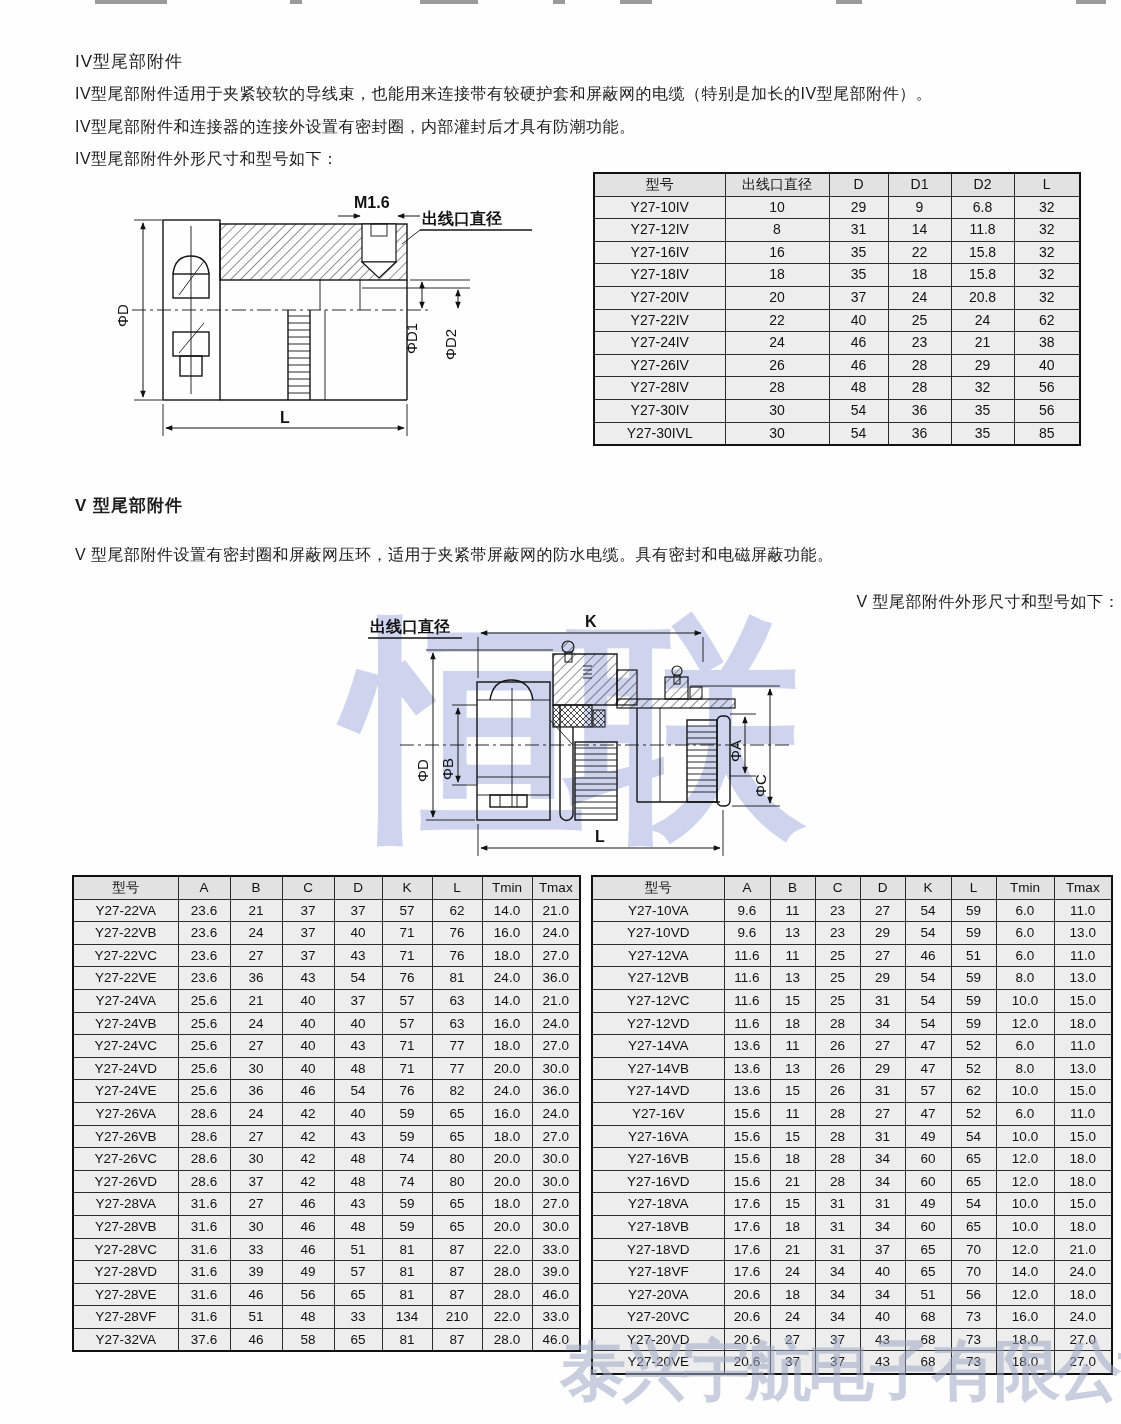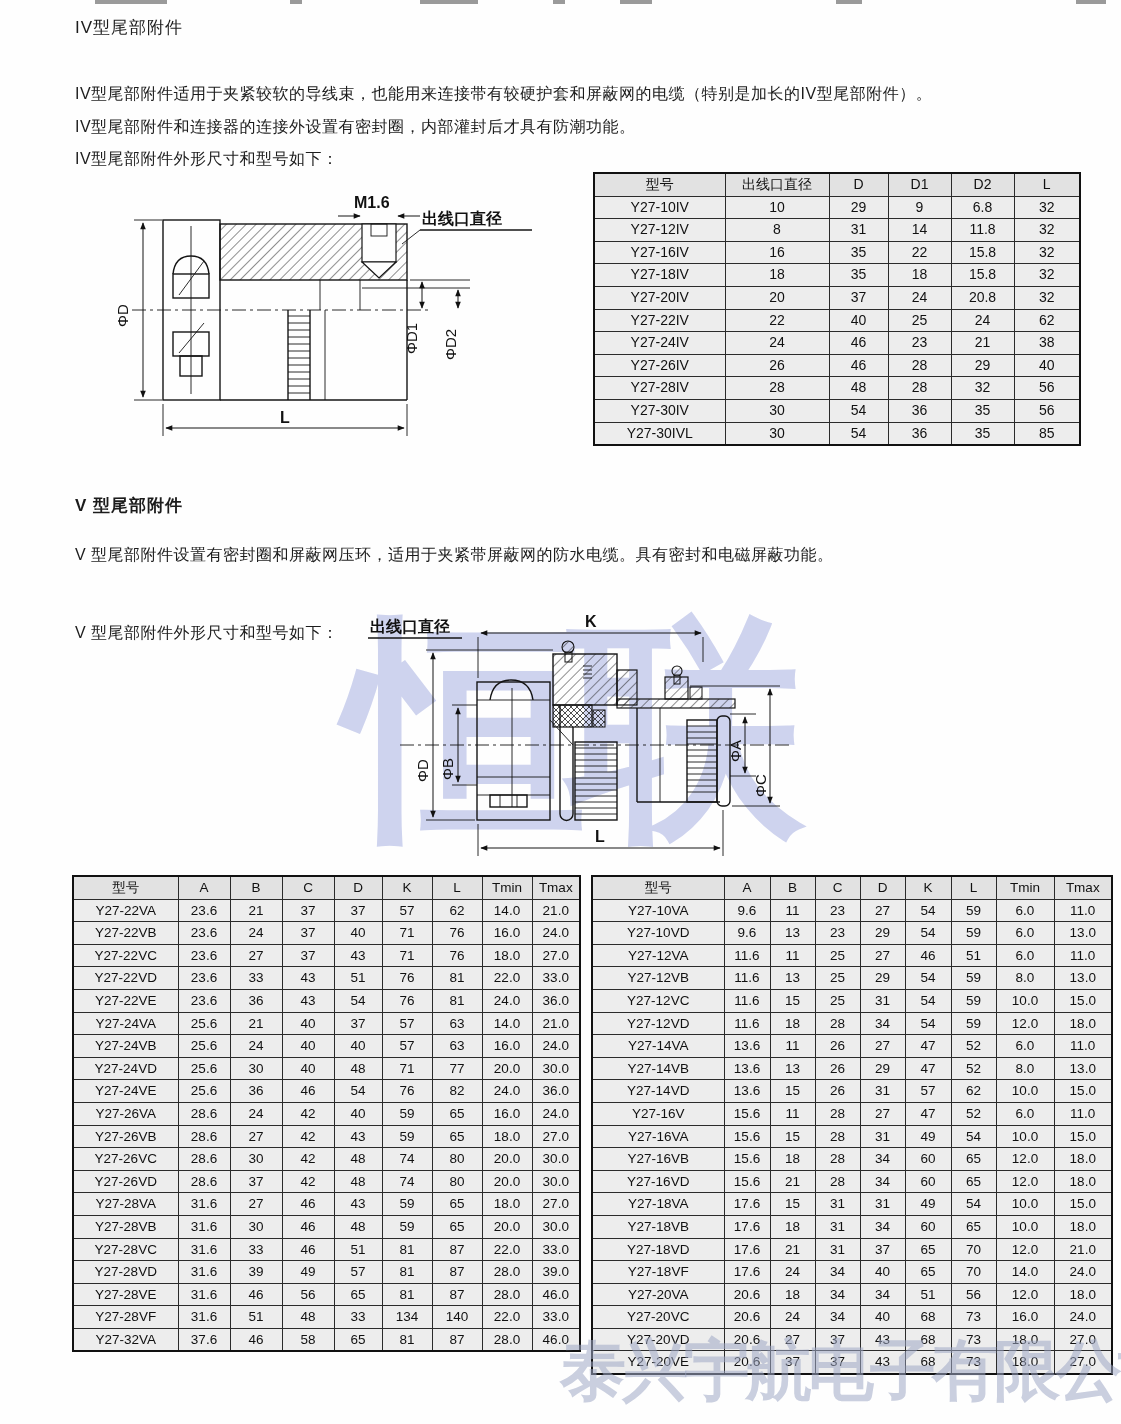"IV型尾部附件" h2.h1 { top: 16px -> 50px }
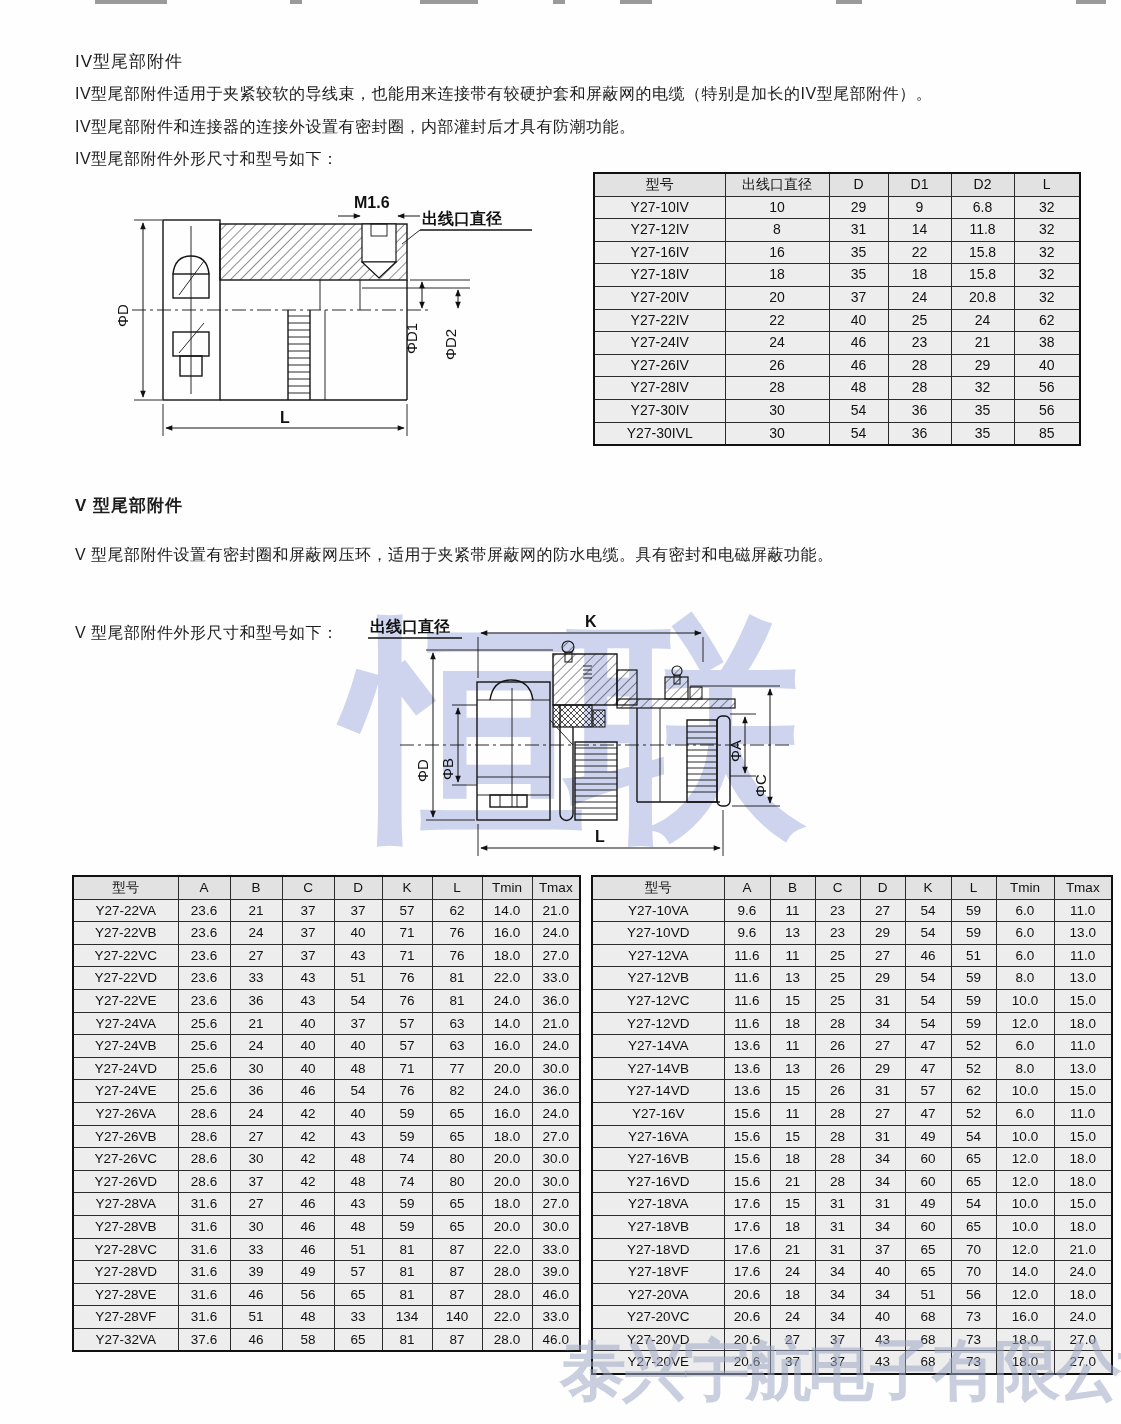"V 型尾部附件外形尺寸和型号如下：" p.para { text-align: none -> right; top: 623px -> 592px }
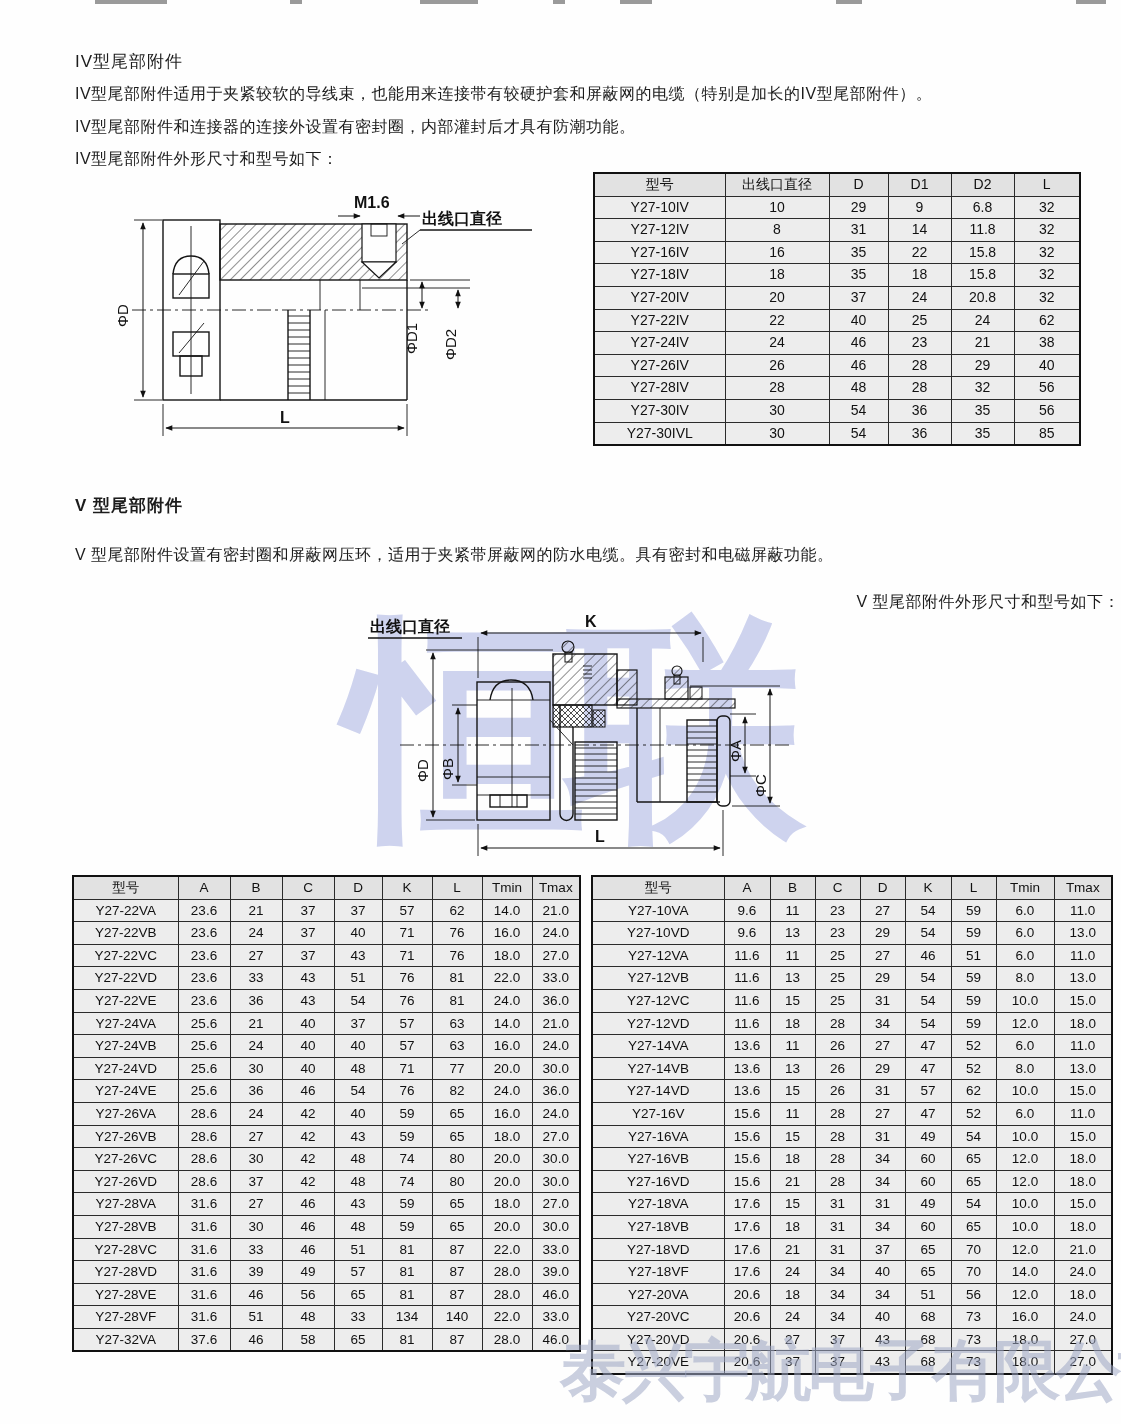"Y27-22VD" tr { html: <tr> <td>Y27-22VD</td> <td>23.6</td> <td>33</td> <td>43</td> <td>51</td> <td>76</td> <td>81</td> <td>22.0</td> <td>33.0</td> </tr> -> none }
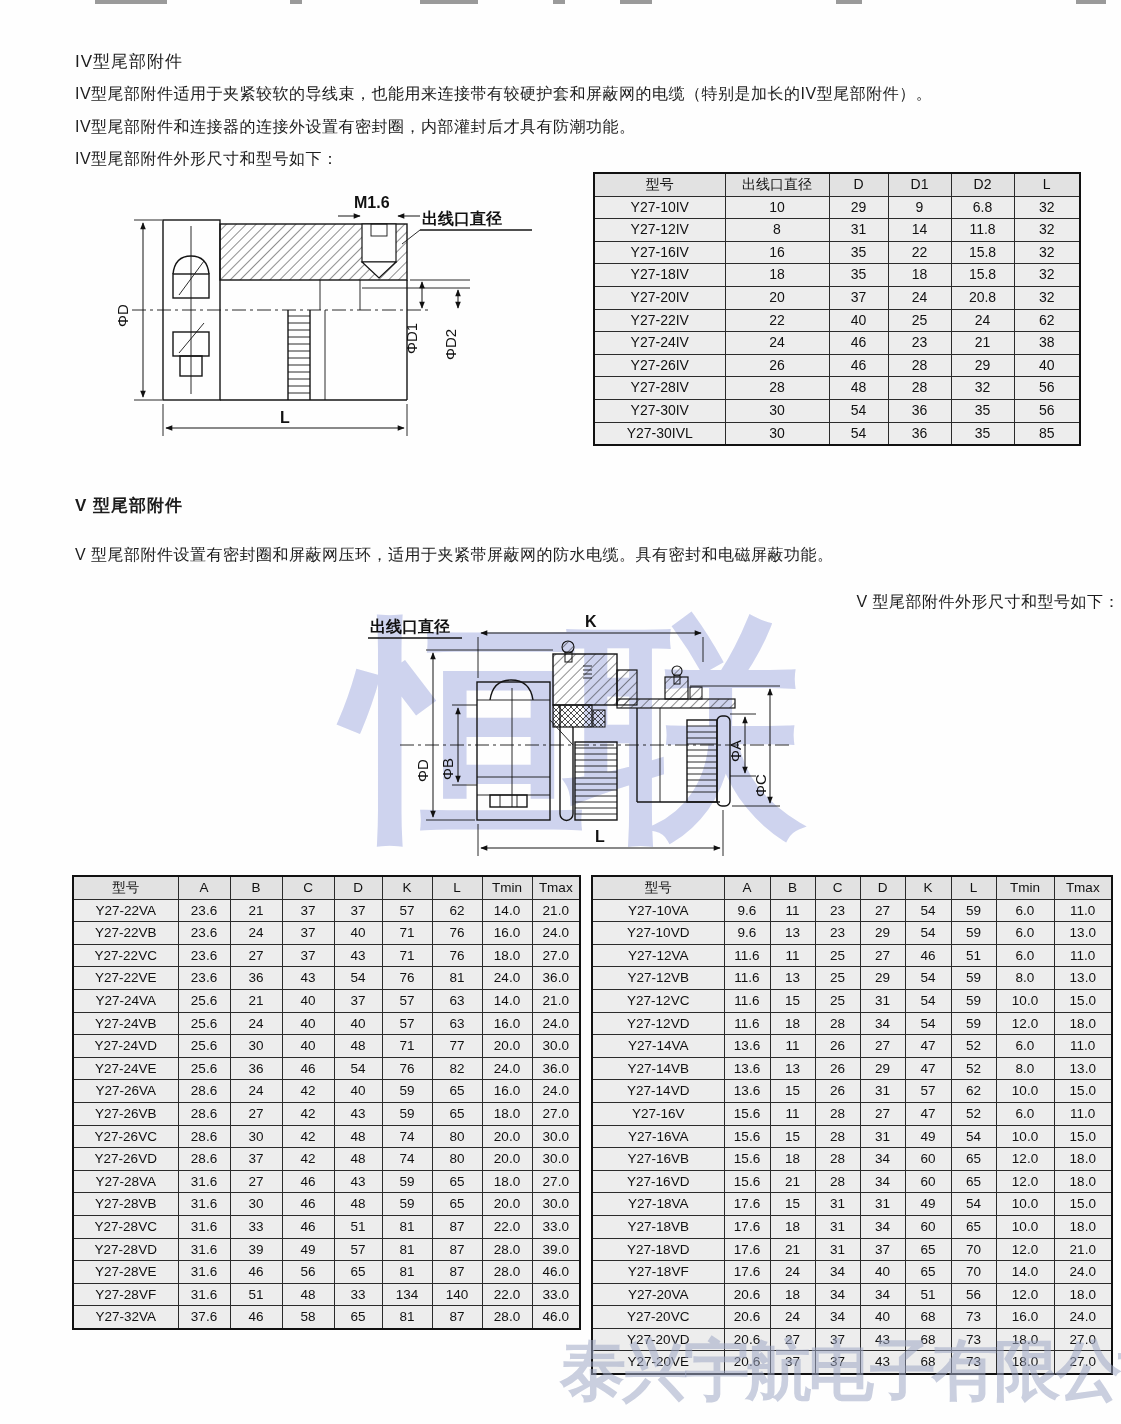"Y27-24VC" tr { html: none -> <tr> <td>Y27-24VC</td> <td>25.6</td> <td>27</td> <td>40</td> <td>43</td> <td>71</td> <td>77</td> <td>18.0</td> <td>27.0</td> </tr> }
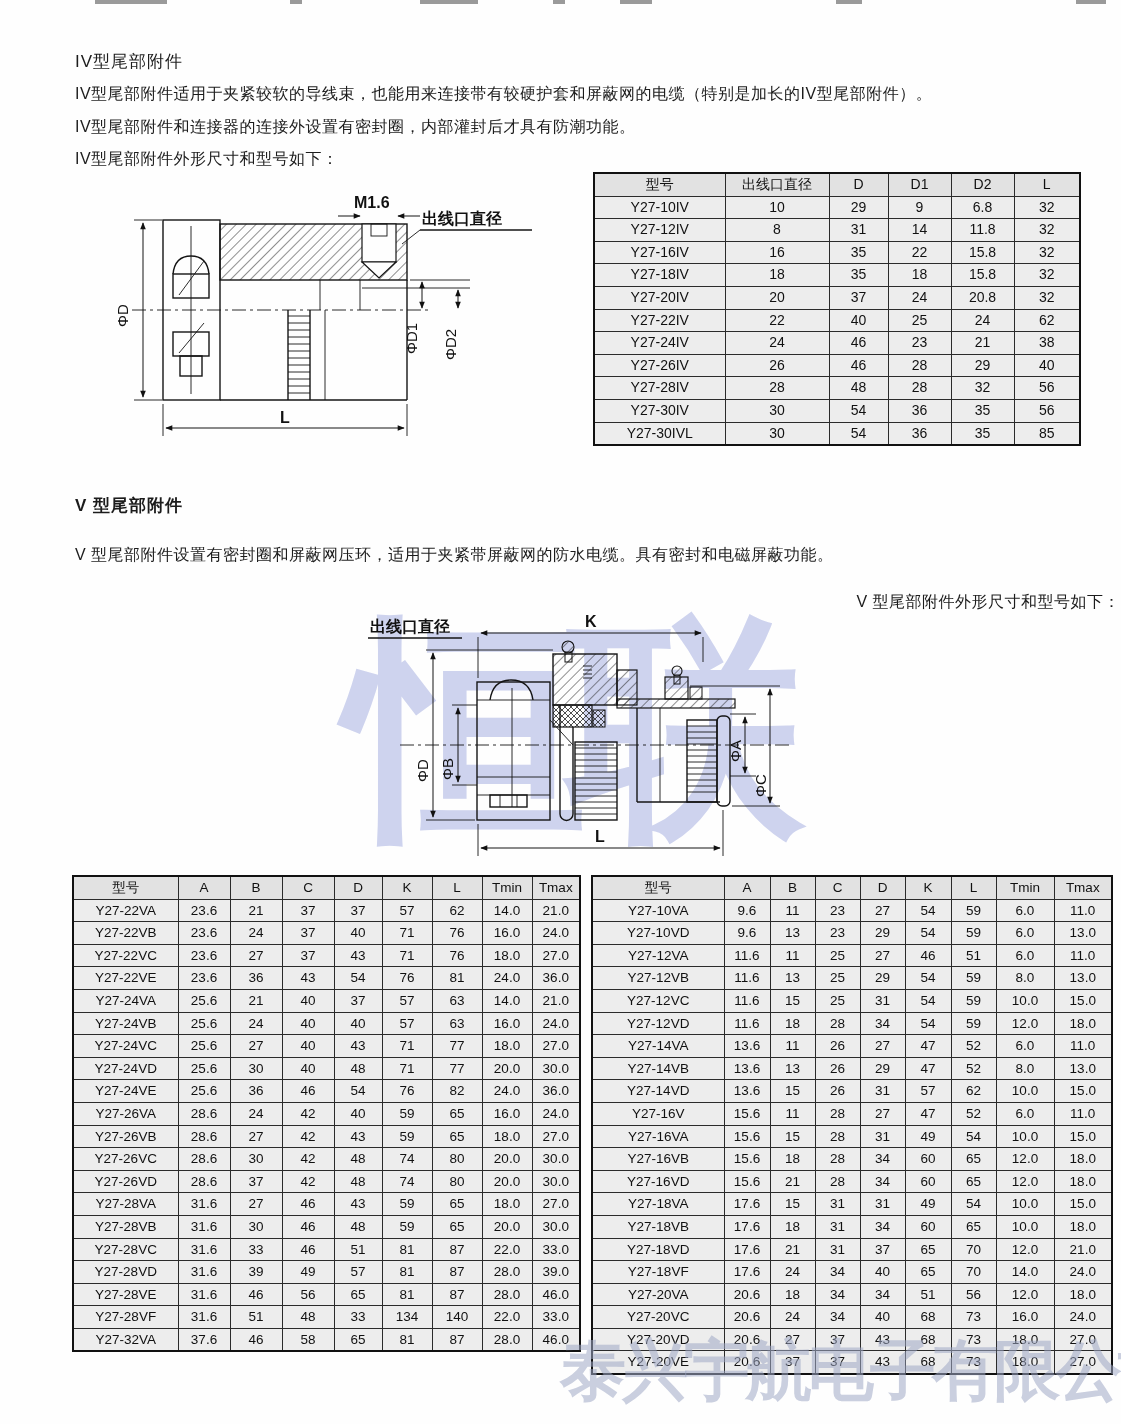"140" td { text: 140 -> 210 }
